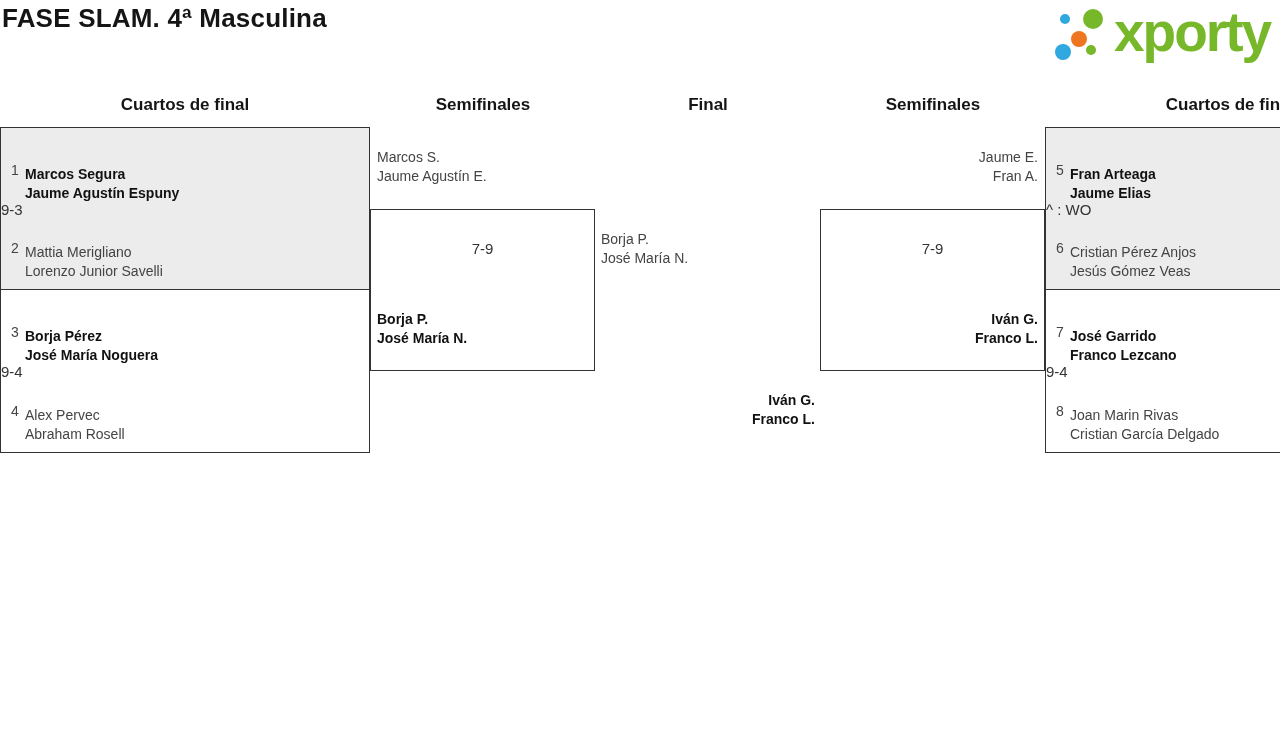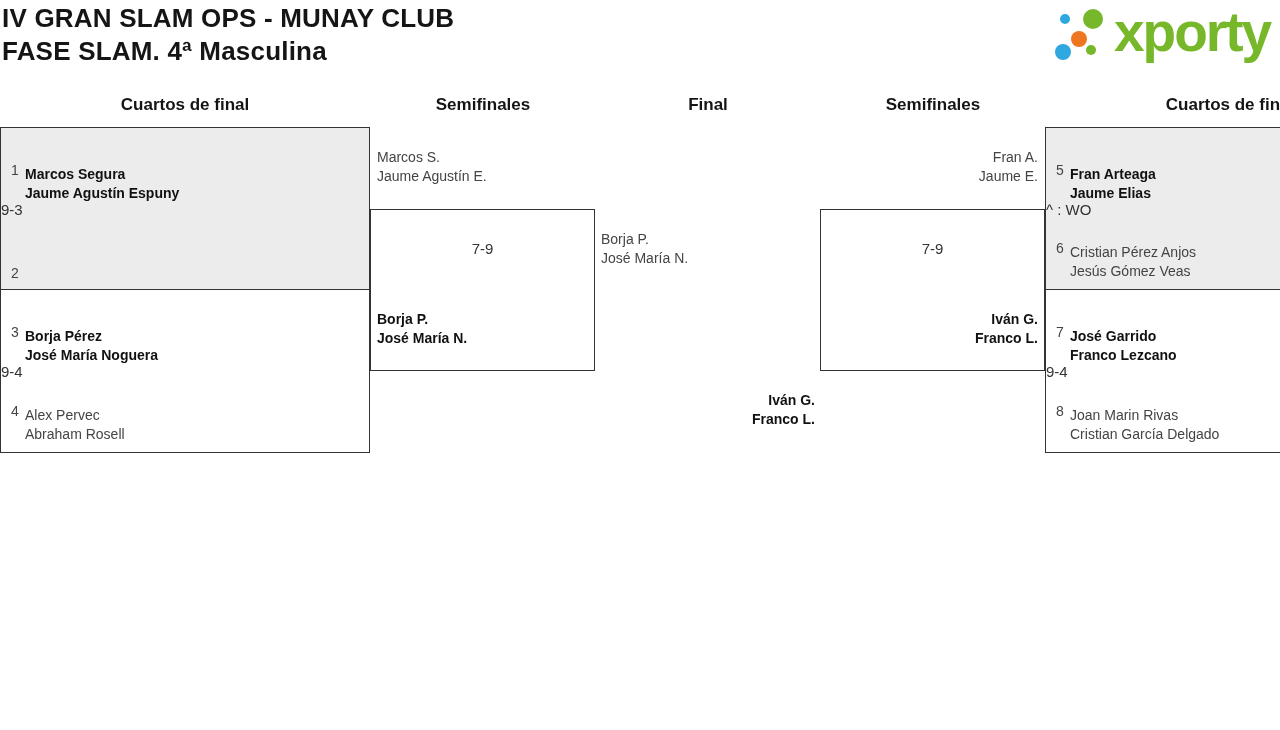"IV GRAN SLAM OPS -" div { html: <div>IV GRAN SLAM OPS - MUNAY CLUB</div> -> none }
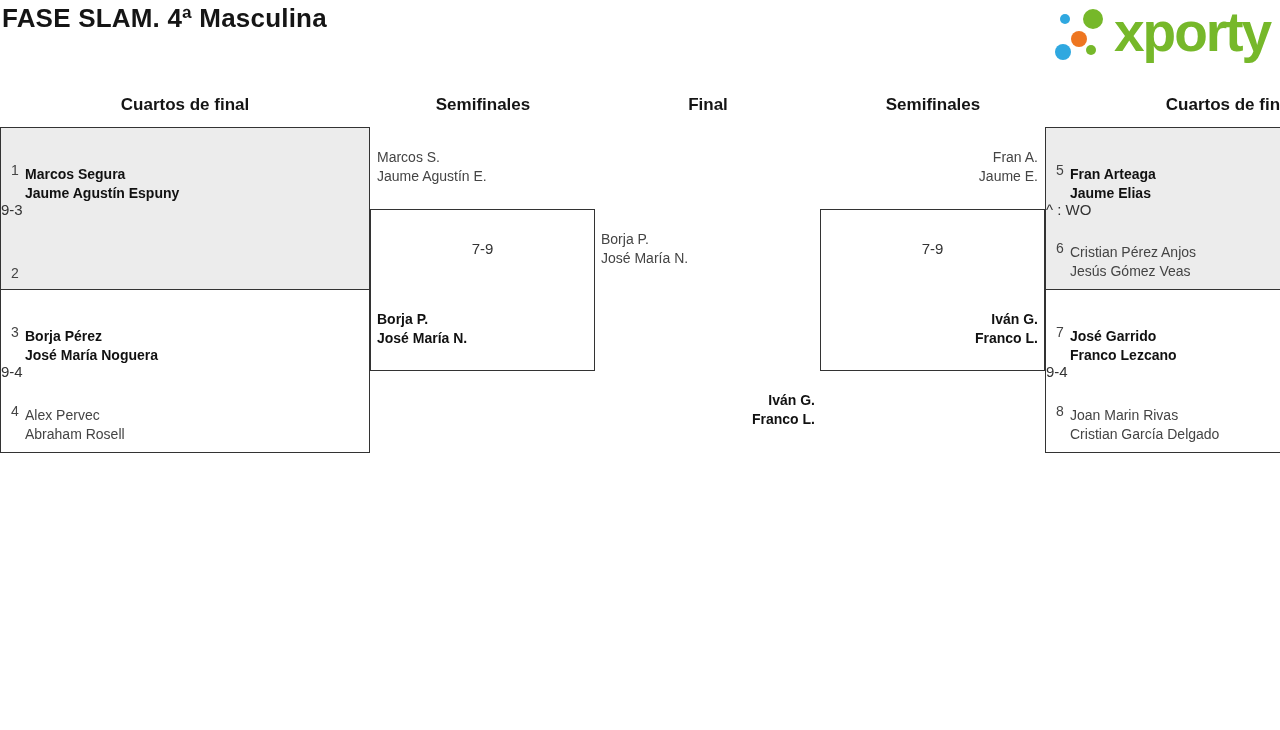"Fran A." div { order: before "Jaume E." -> after "Jaume E." }
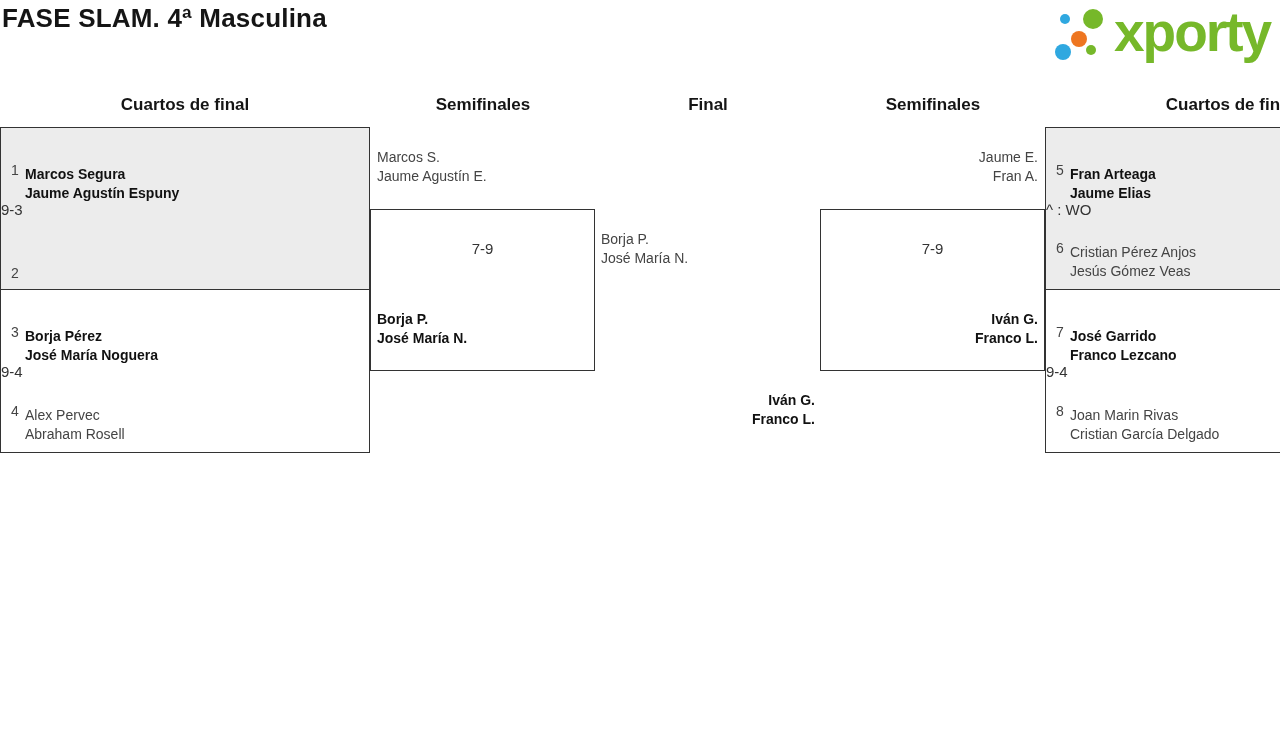"Mattia Merigliano" div.names { html: none -> <div> <div>Mattia Merigliano</div> <div>Lorenzo Junior Savelli</div> </div> }
